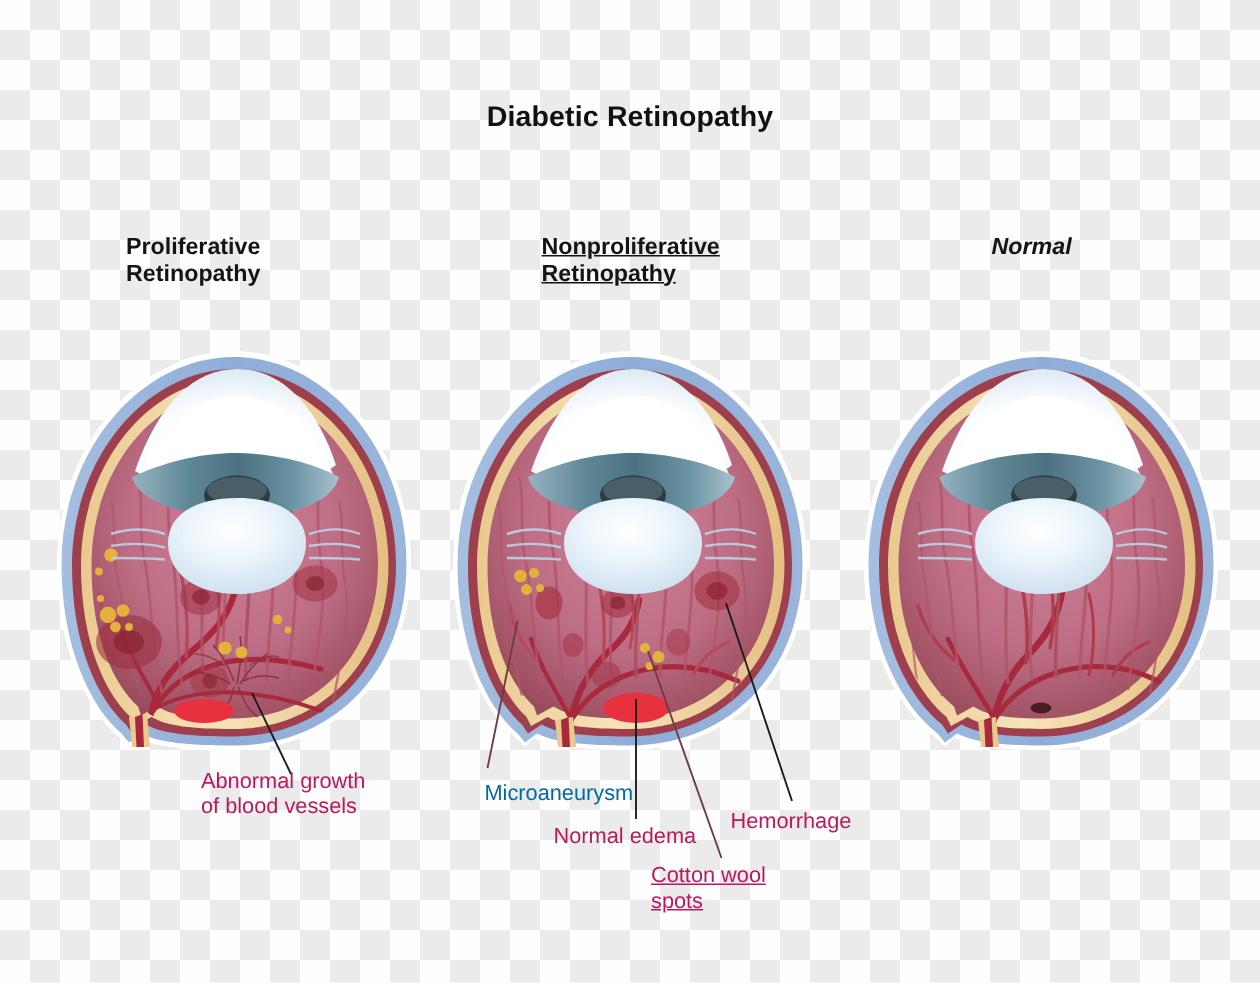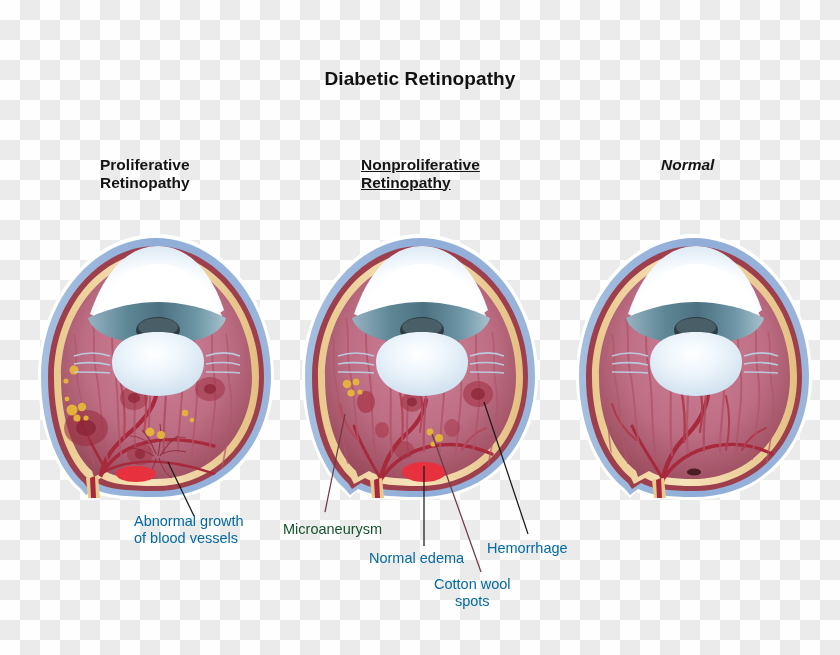"Proliferative" .col-title.t1 { left: 100px -> 84px }
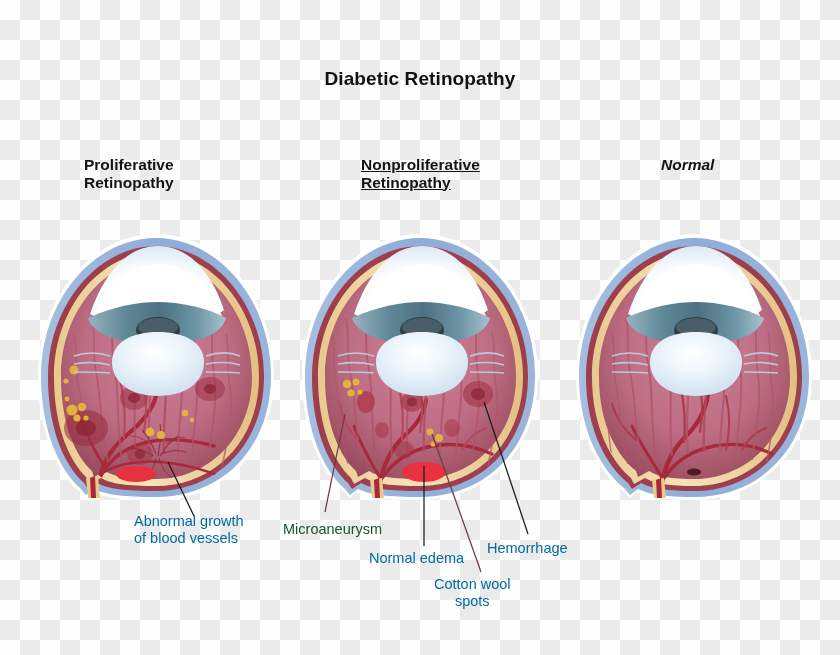"Abnormal growth" .callout { color: #0369a1 -> #be185d }
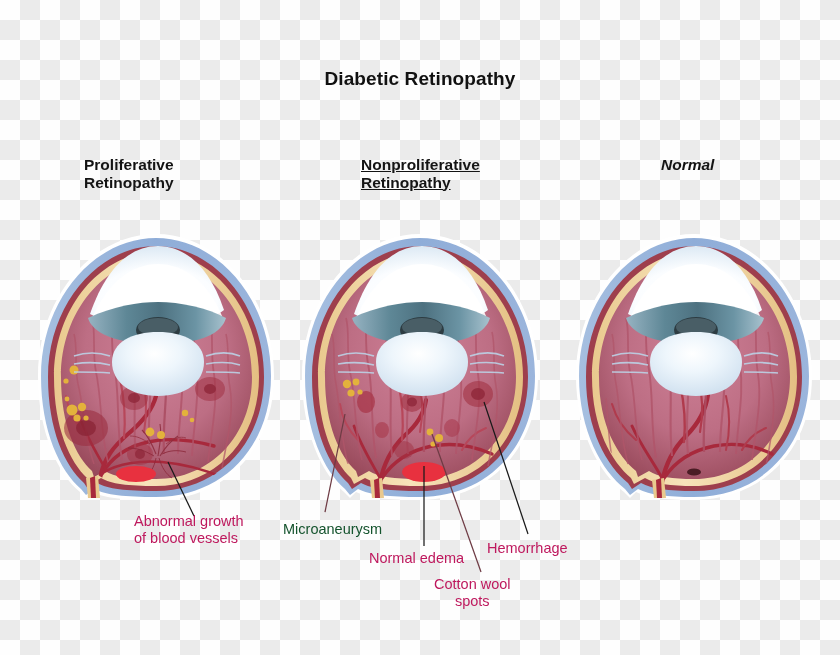"Microaneurysm" .callout.red { color: #14532d -> #0369a1; margin-left: none -> 40px }
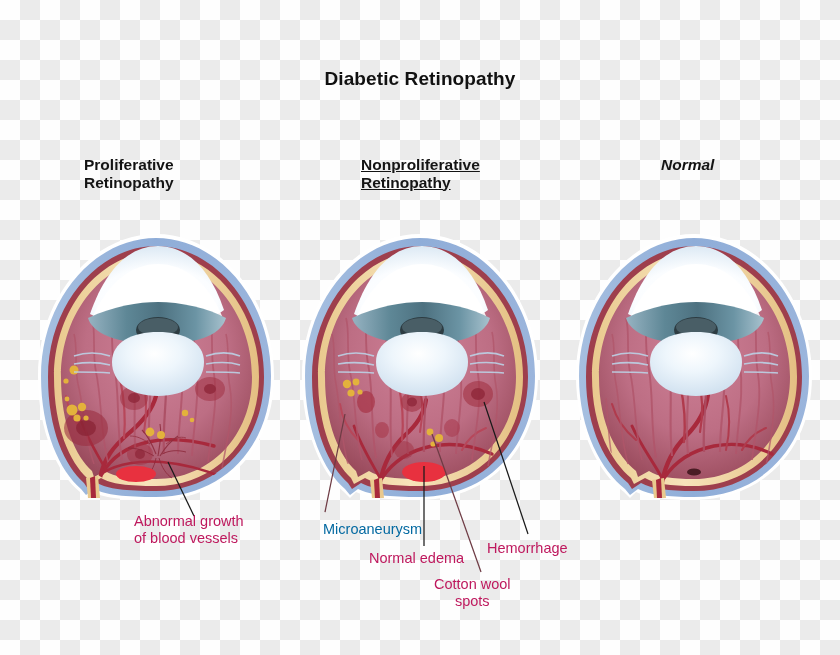"Cotton wool" .cl-cotton { text-align: center -> left; text-decoration: none -> underline }
